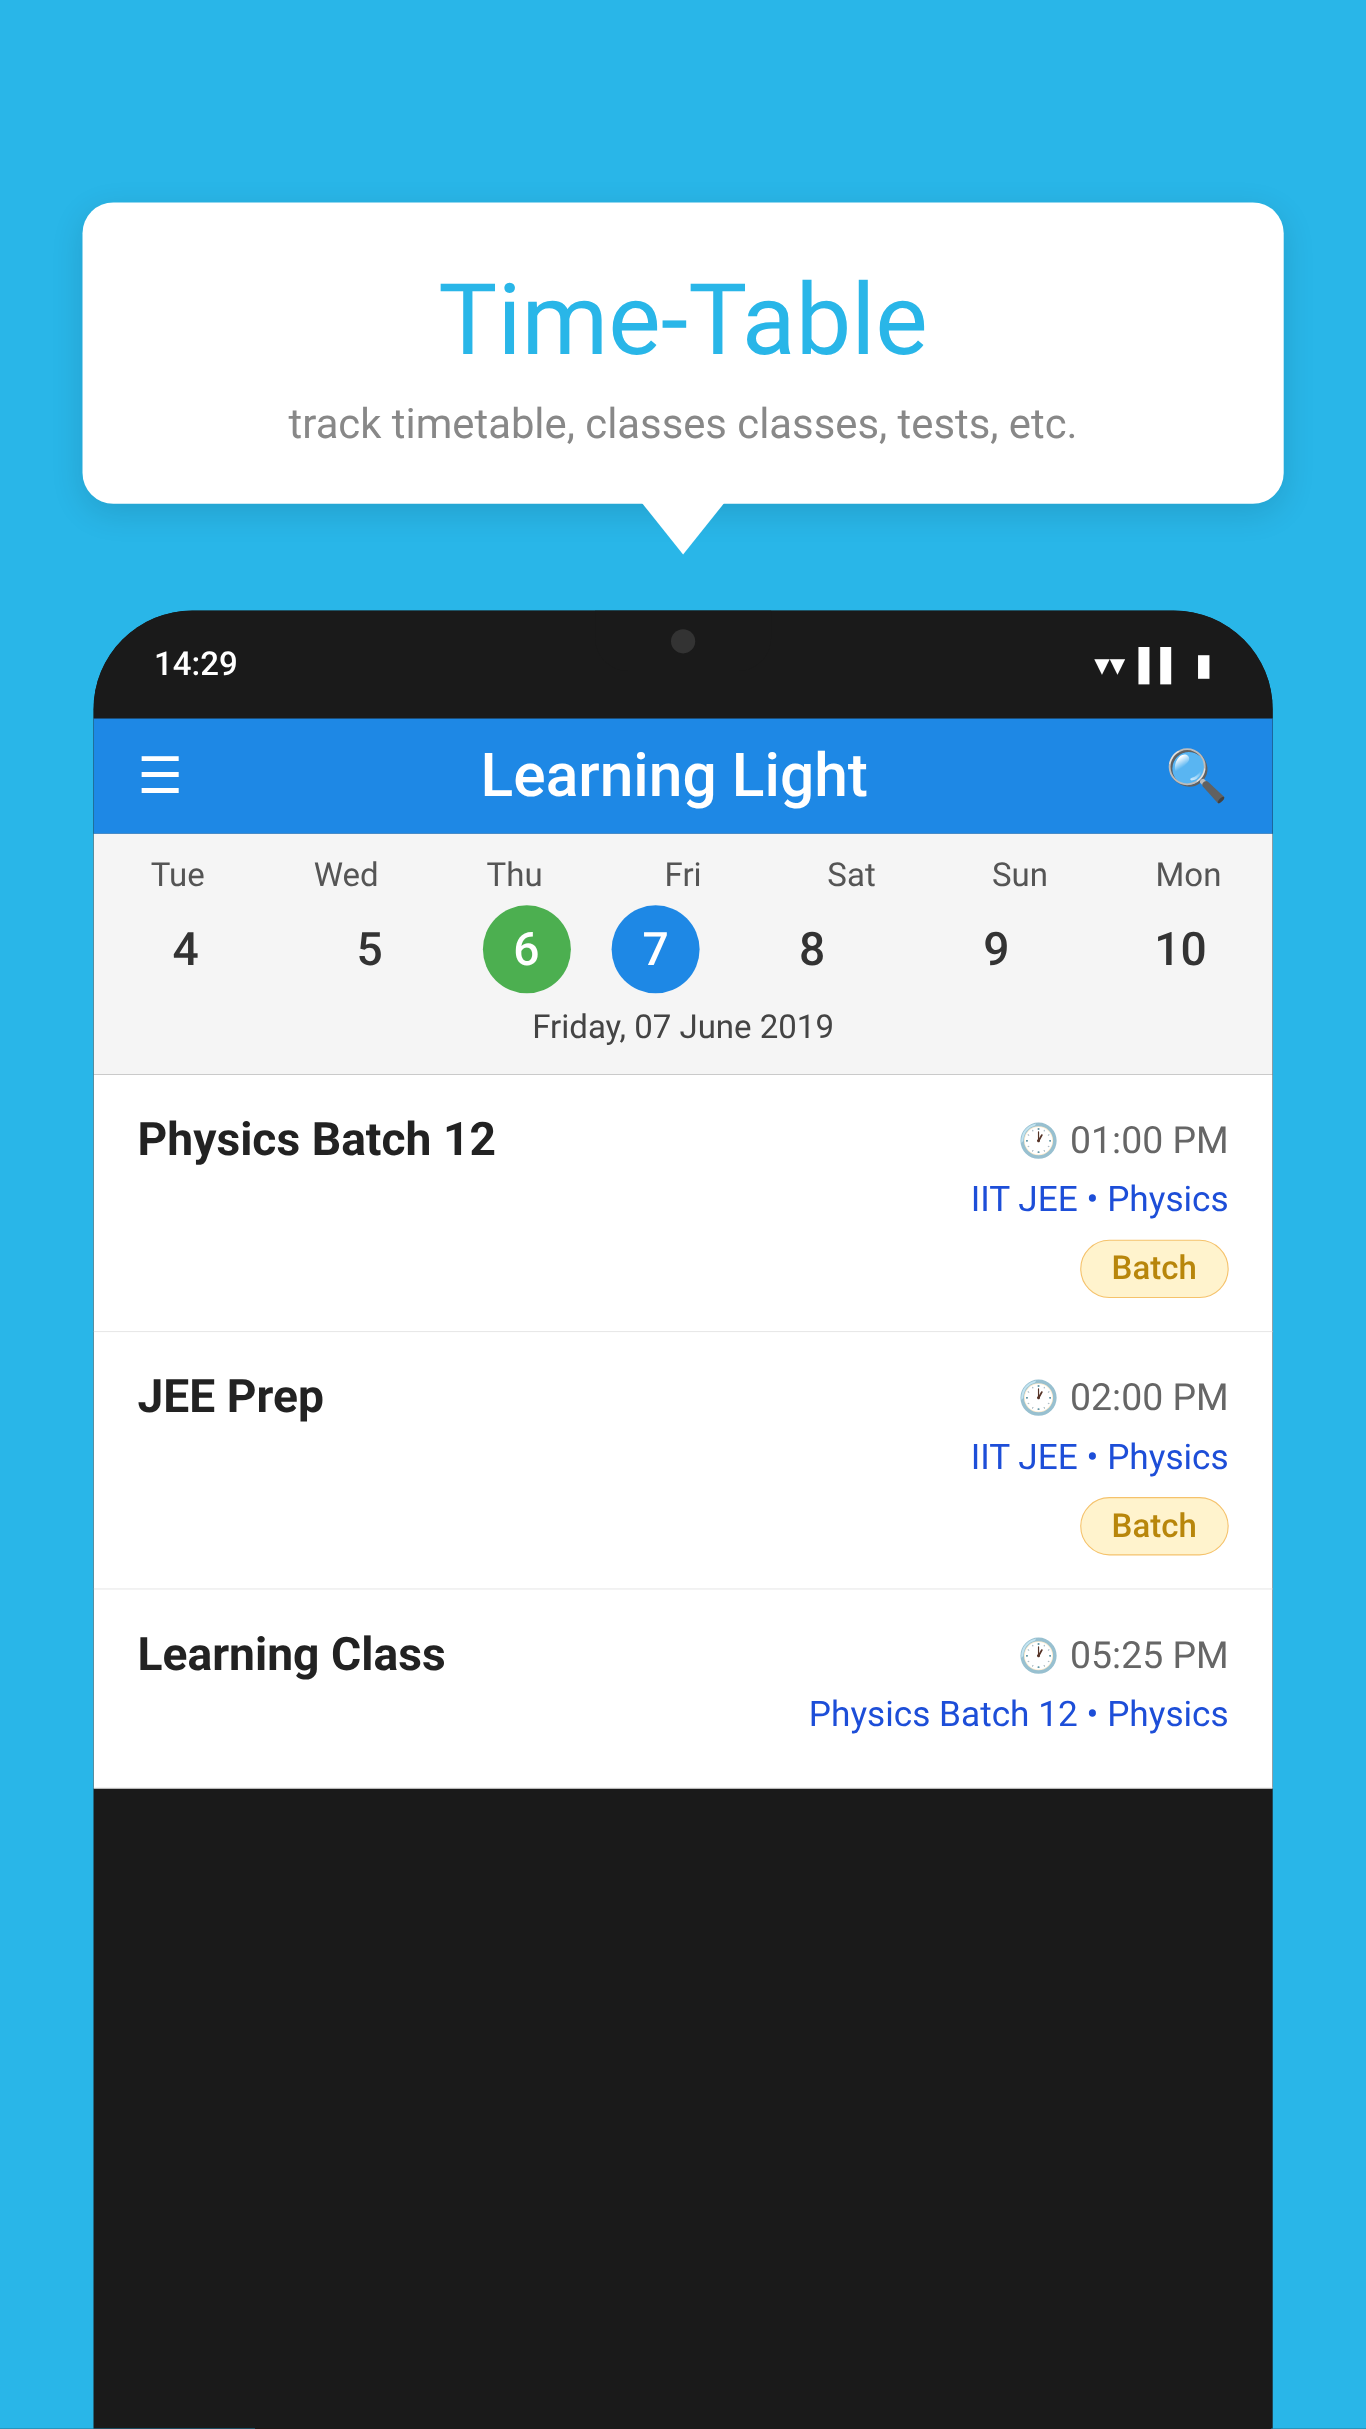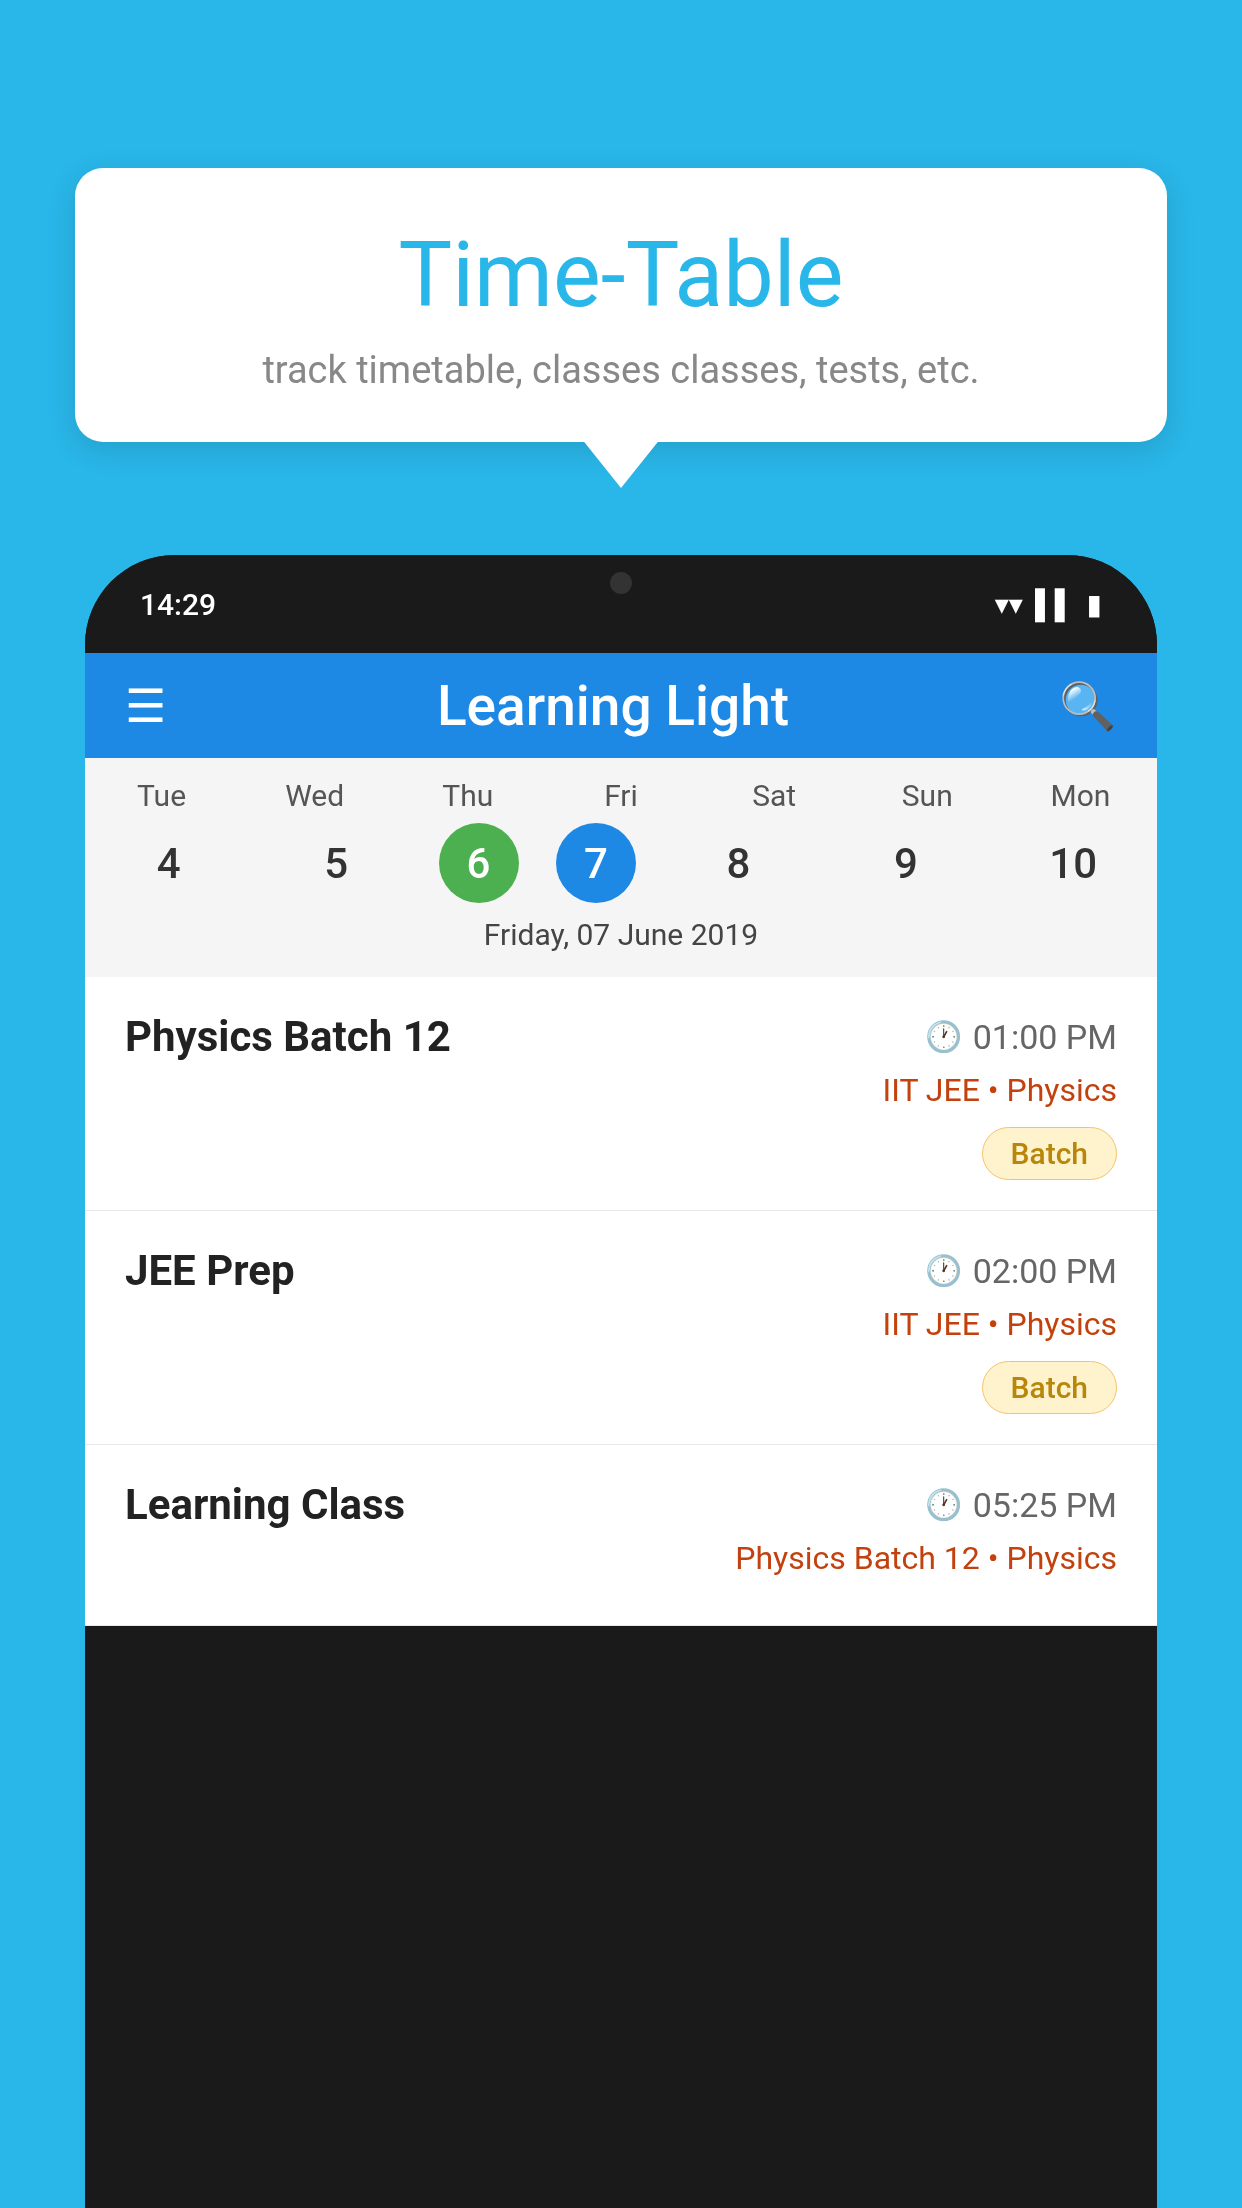"Time-Table" .tooltip-card { top: 168px -> 184px }
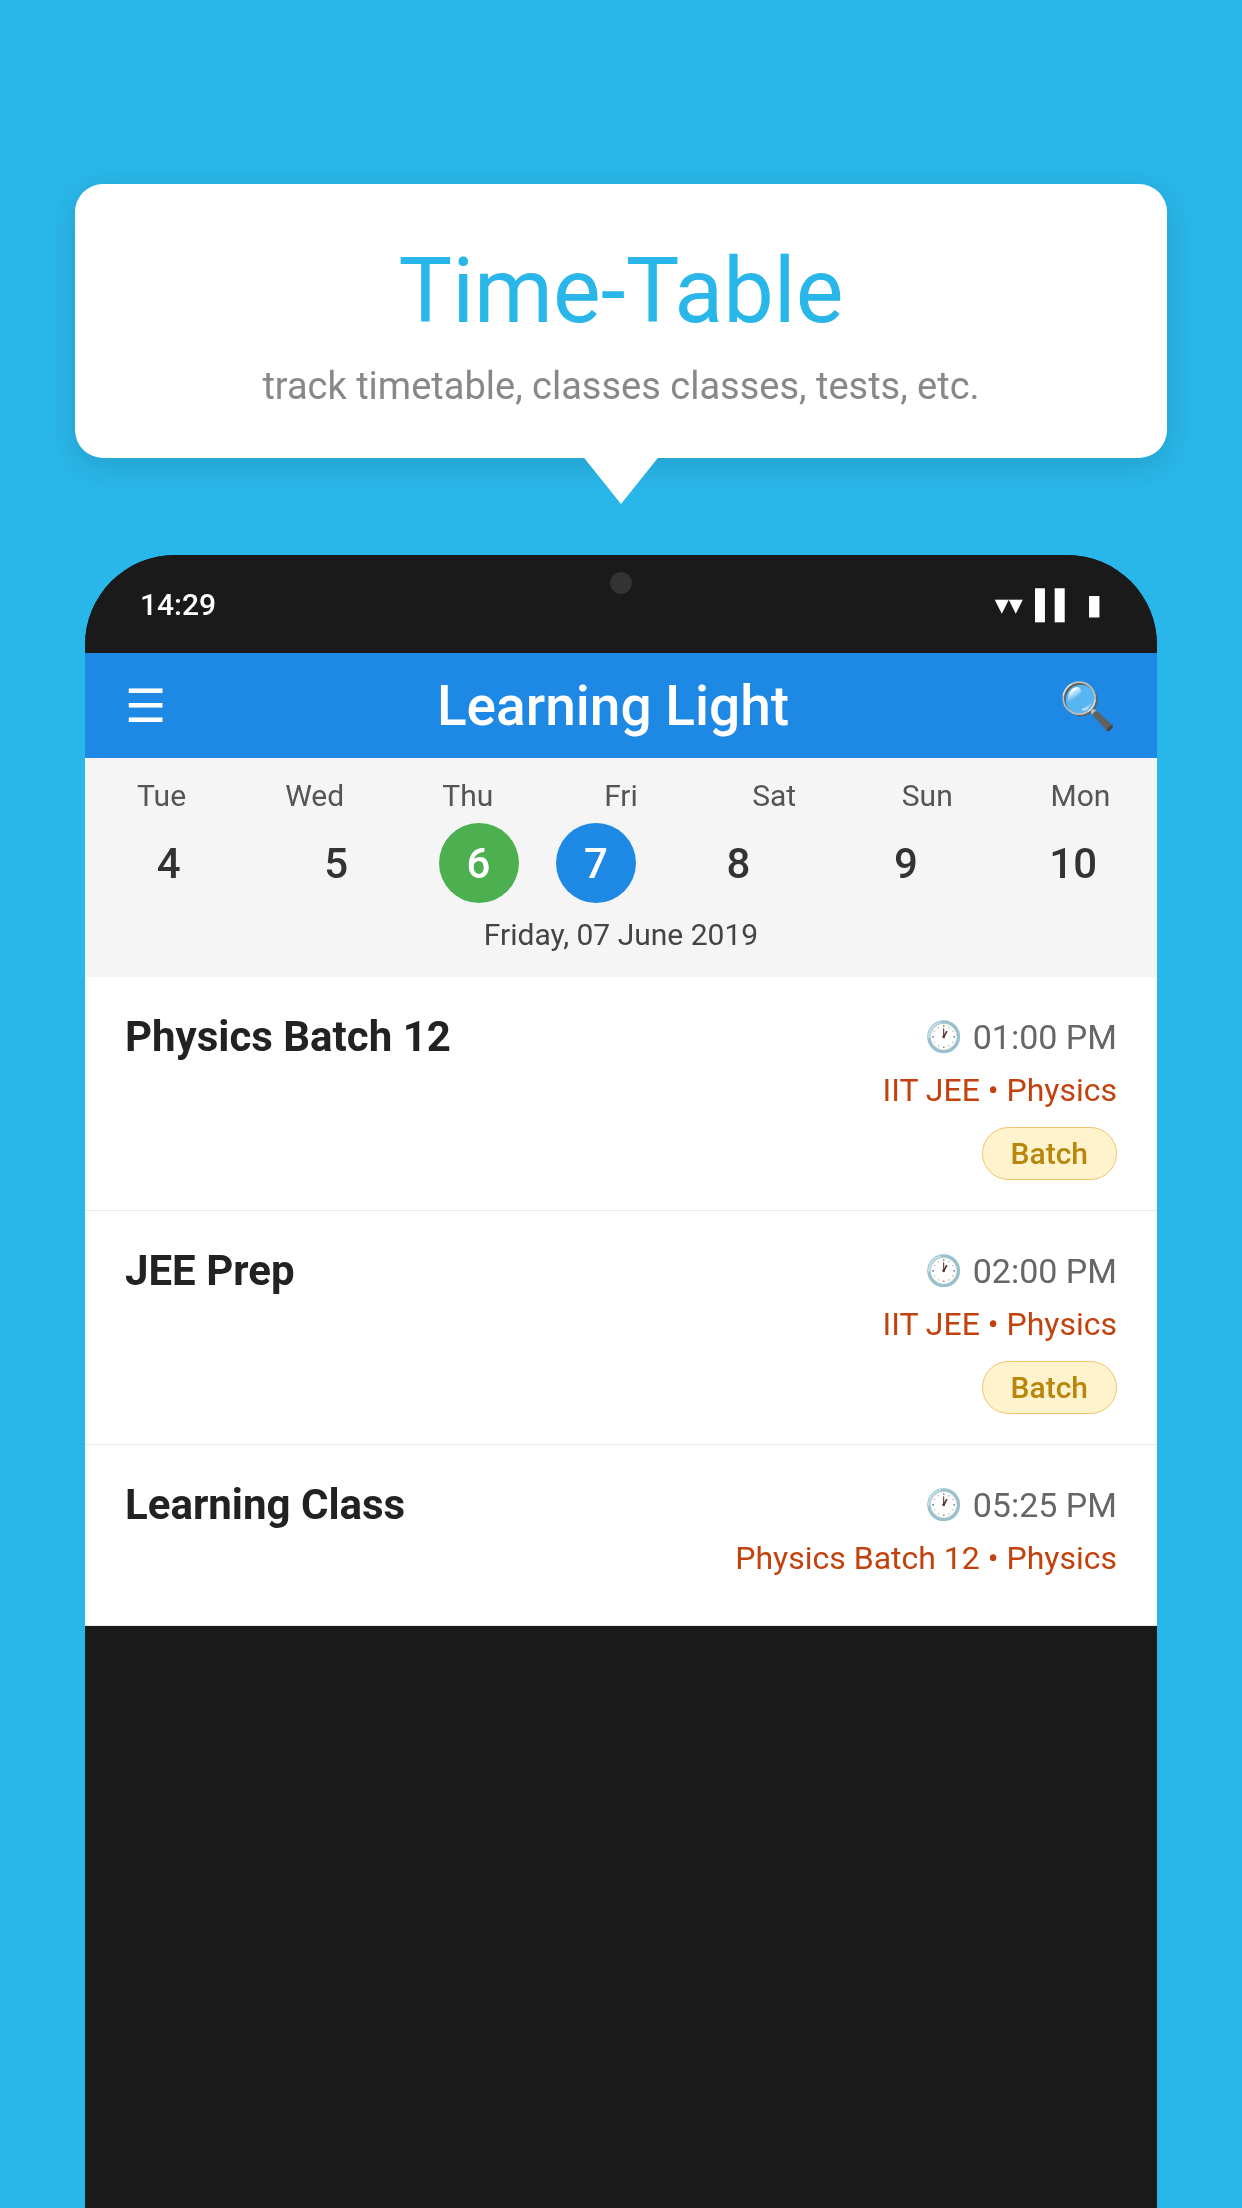"IIT JEE • Physics" .class-subtitle { color: #c2410c -> #1d4ed8 }
